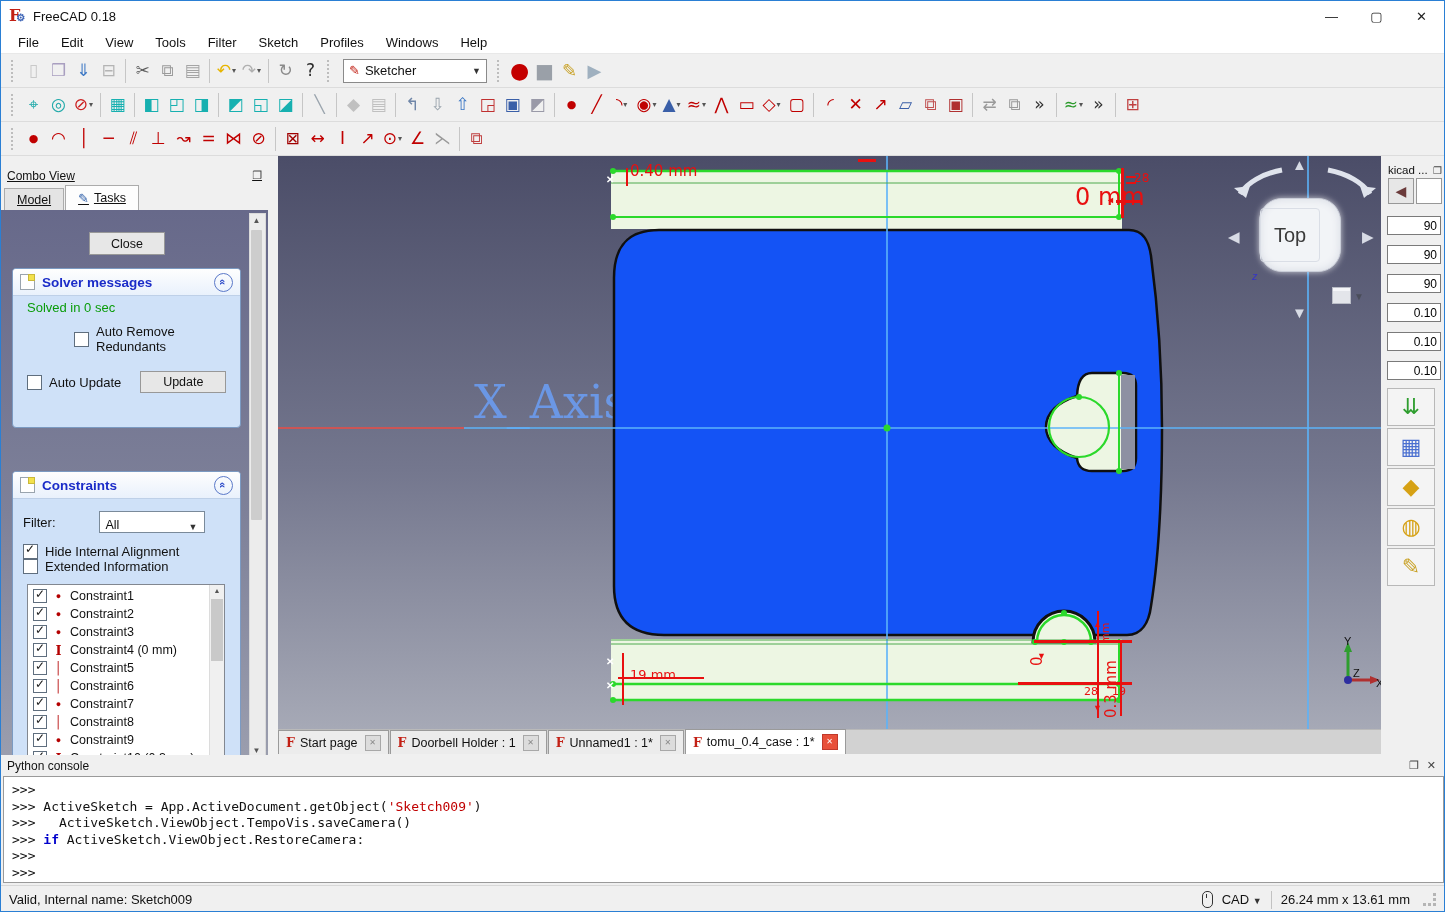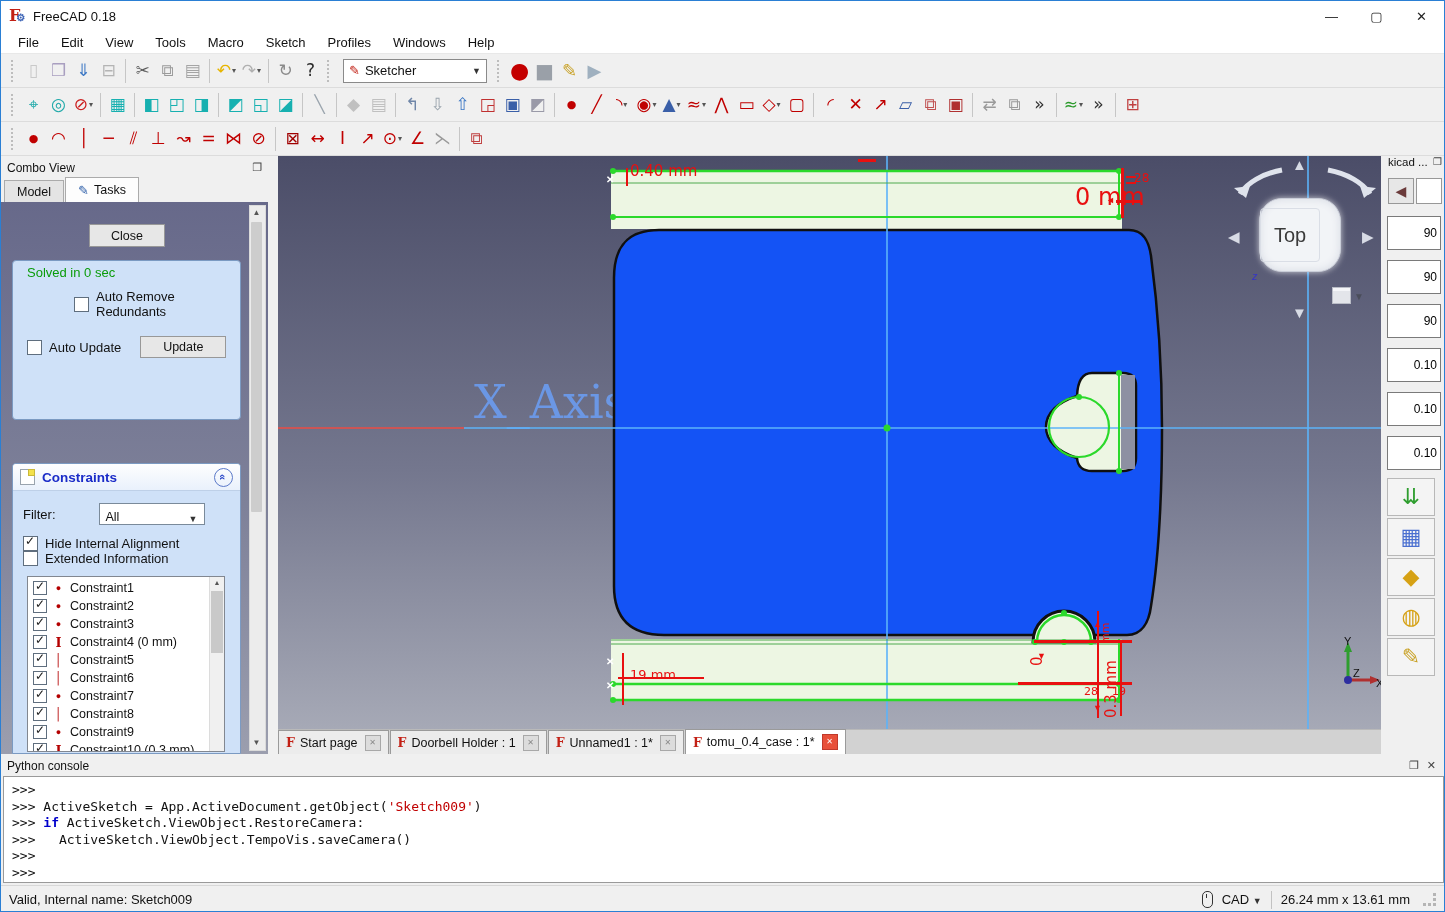"Macro" span.menu-item { text: Macro -> Filter }
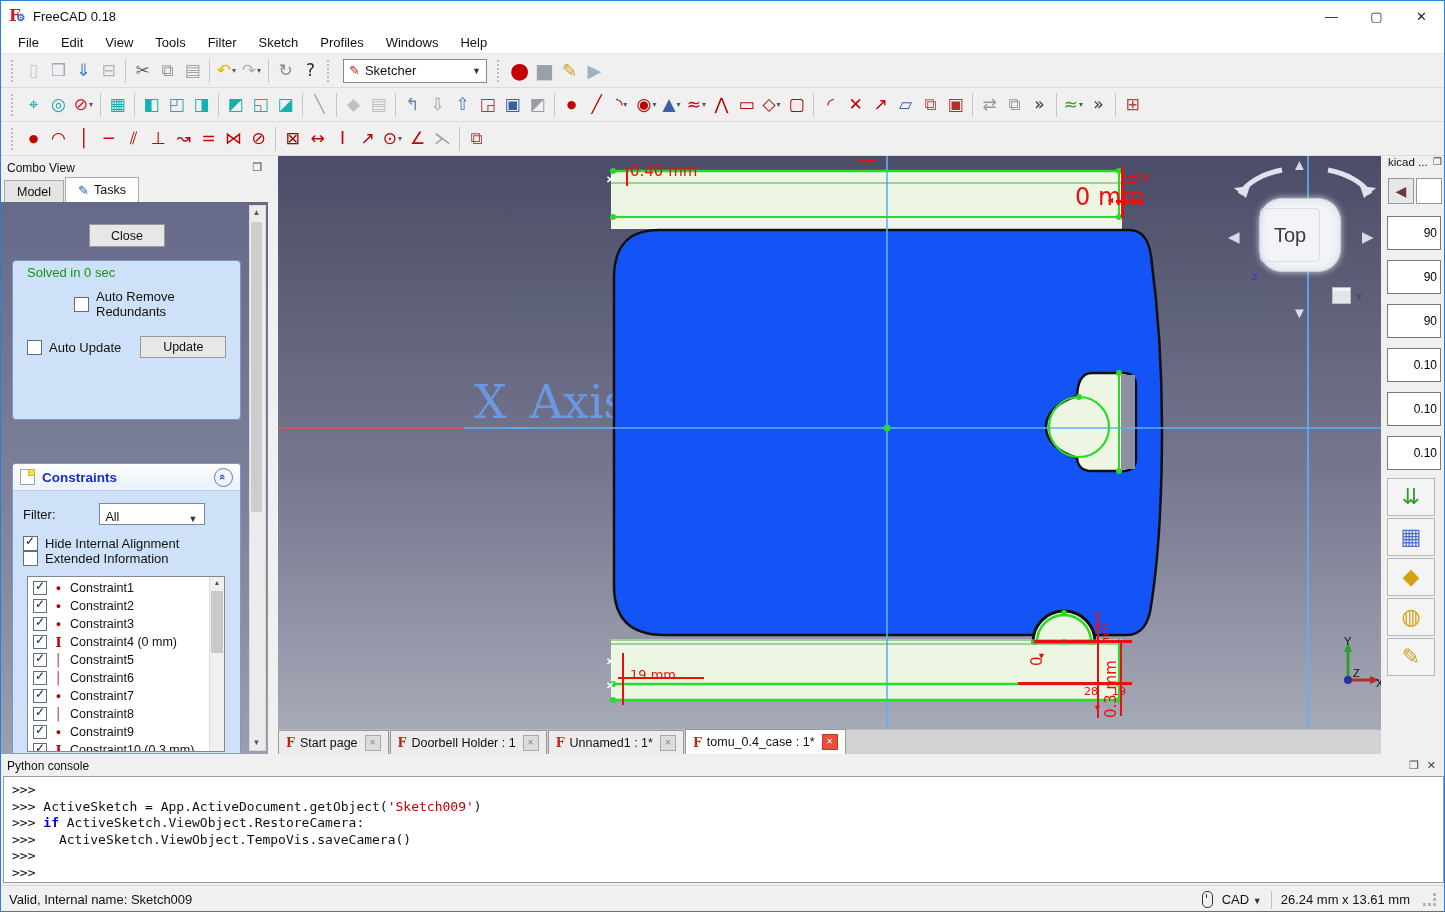"Combo View" .combo { text-decoration: none -> underline; top: 156px -> 164px }
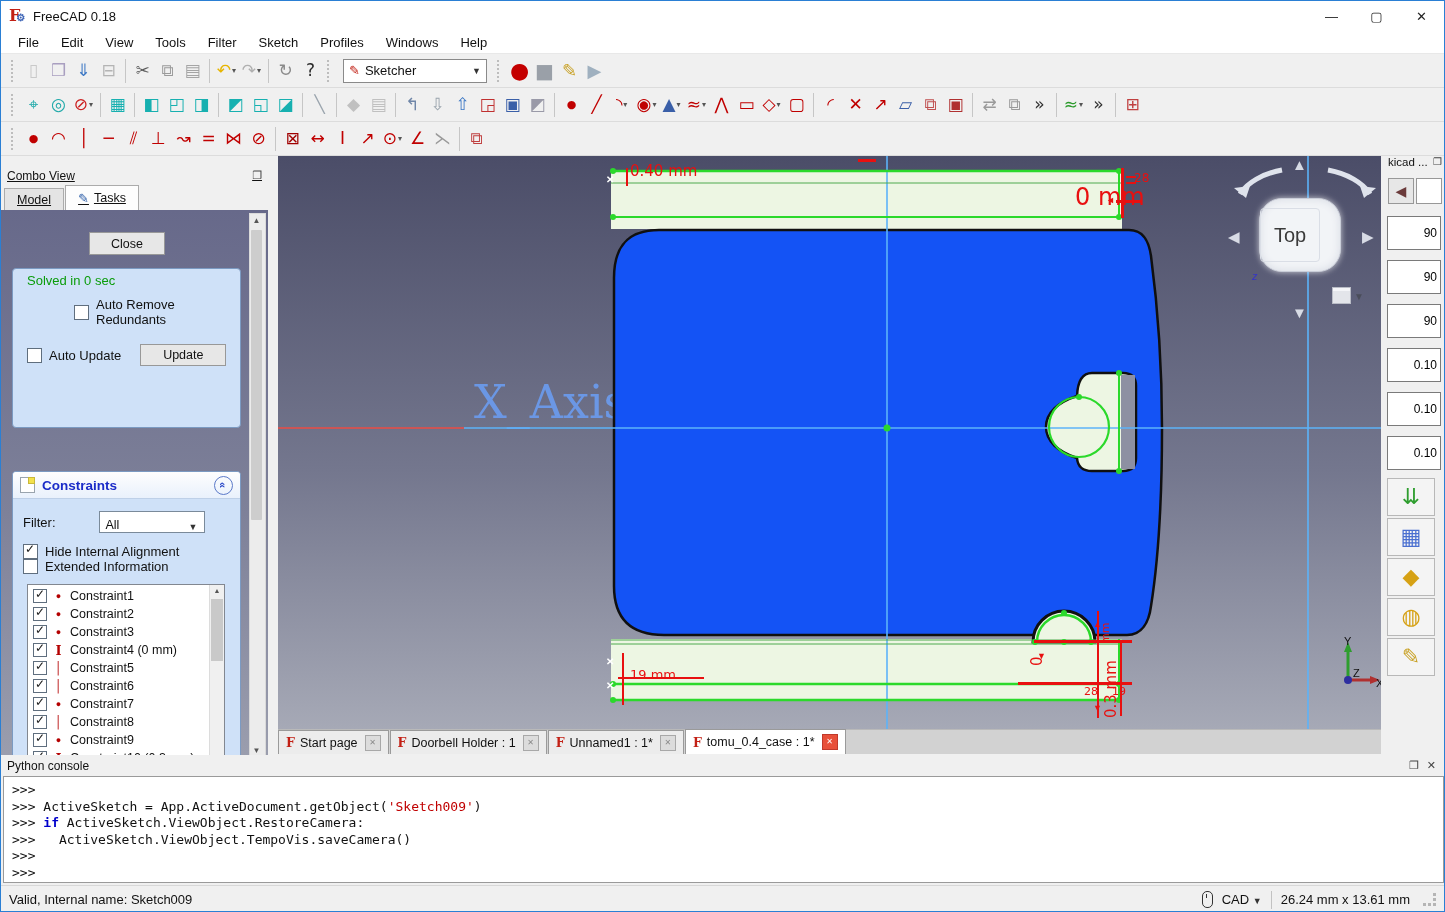"kicad ..." .kicad-hdr { align-items: flex-start -> flex-end }
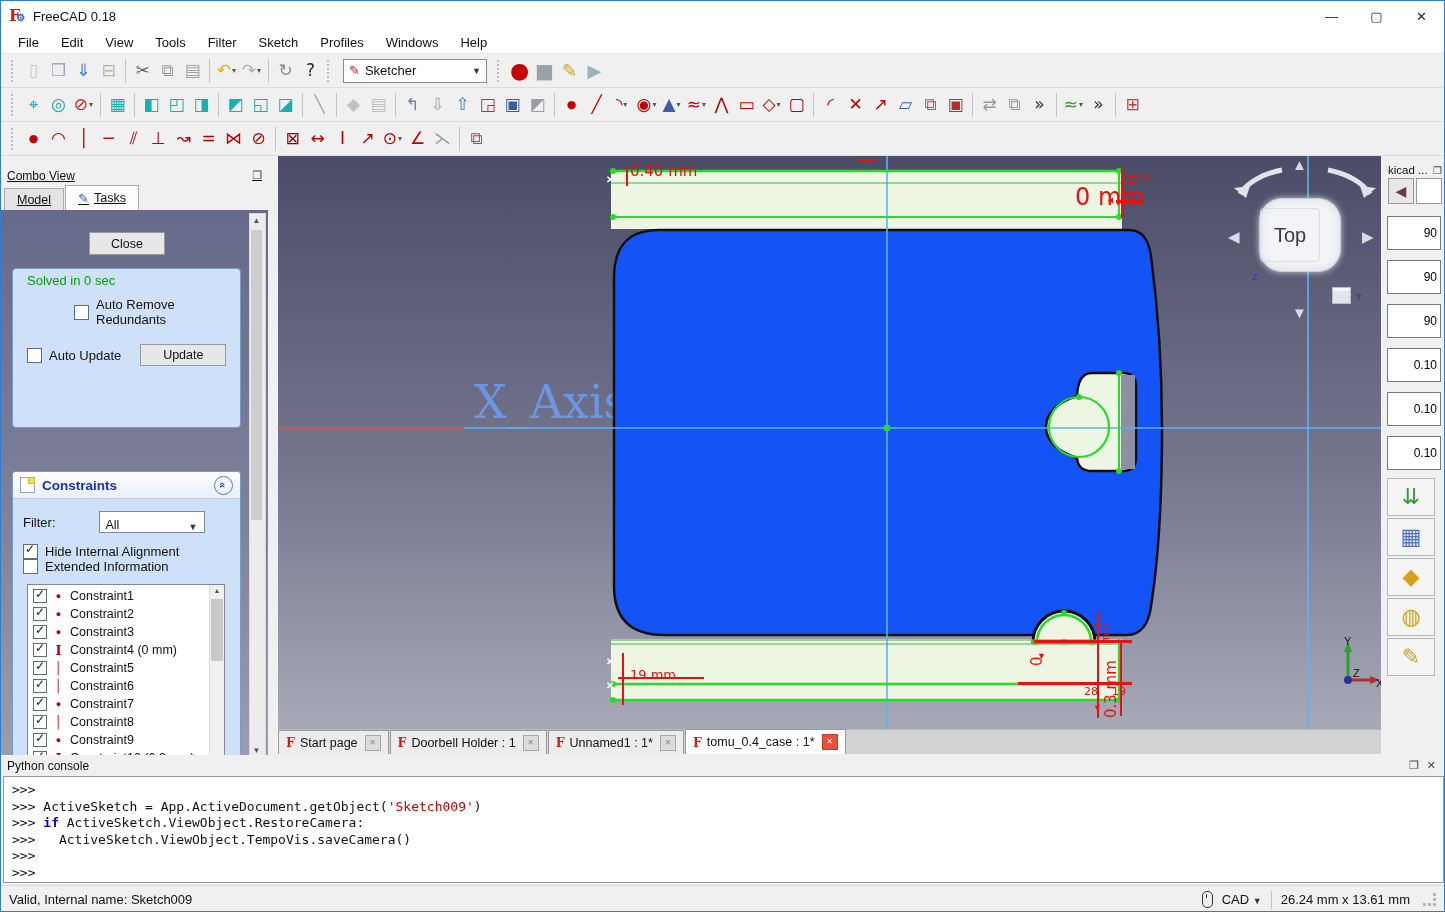"90" .kfield { padding: 16px 3px -> 8px 3px }
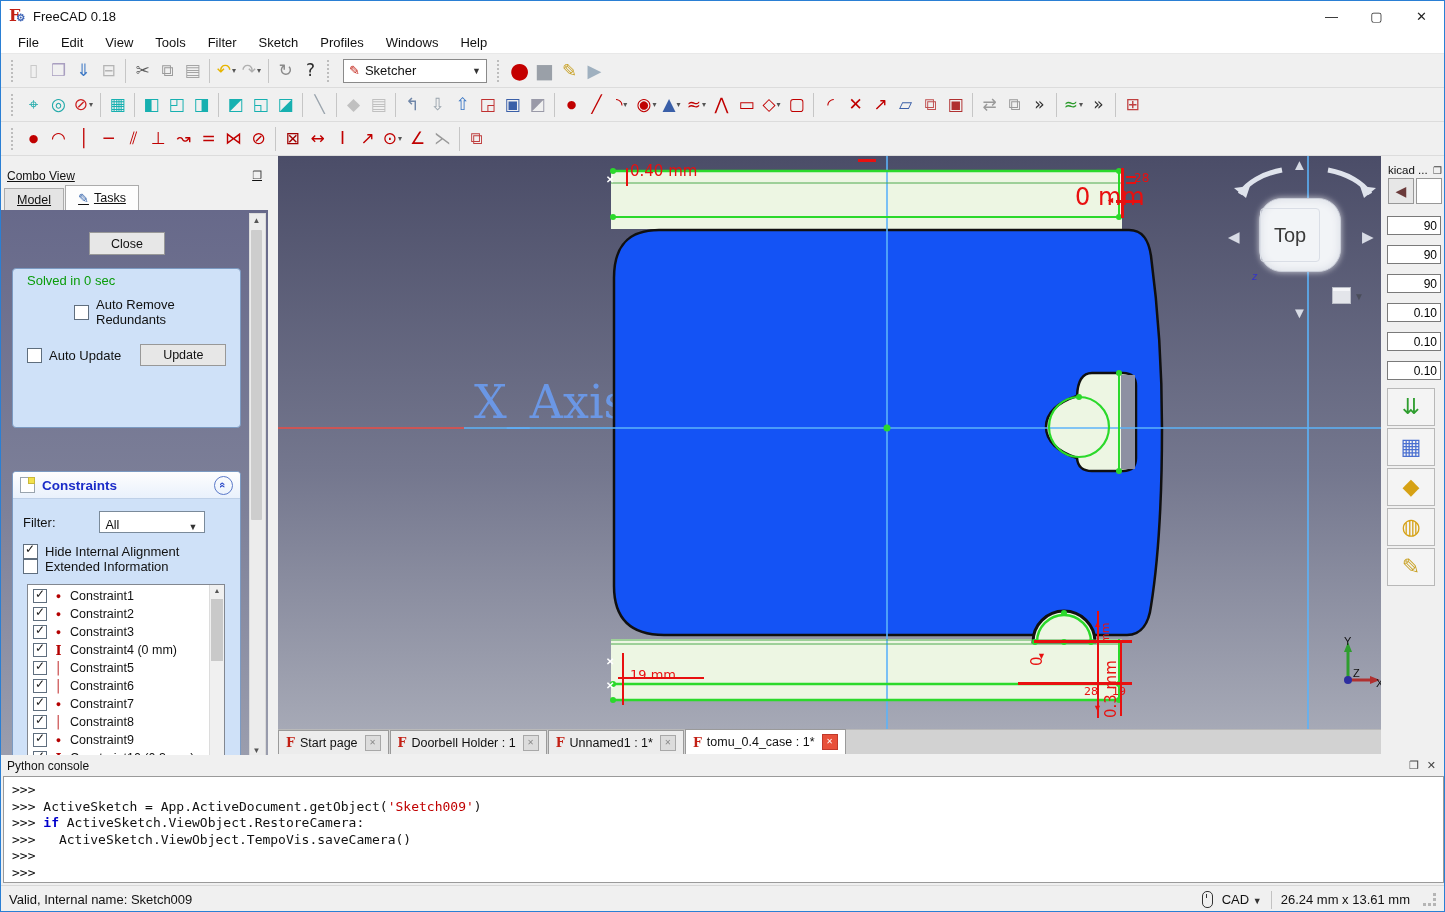"Solver messages" div.taskhdr { html: none -> <div> <span></span> <span>Solver messages</span> <span> <span>«</span> </span> </div> }
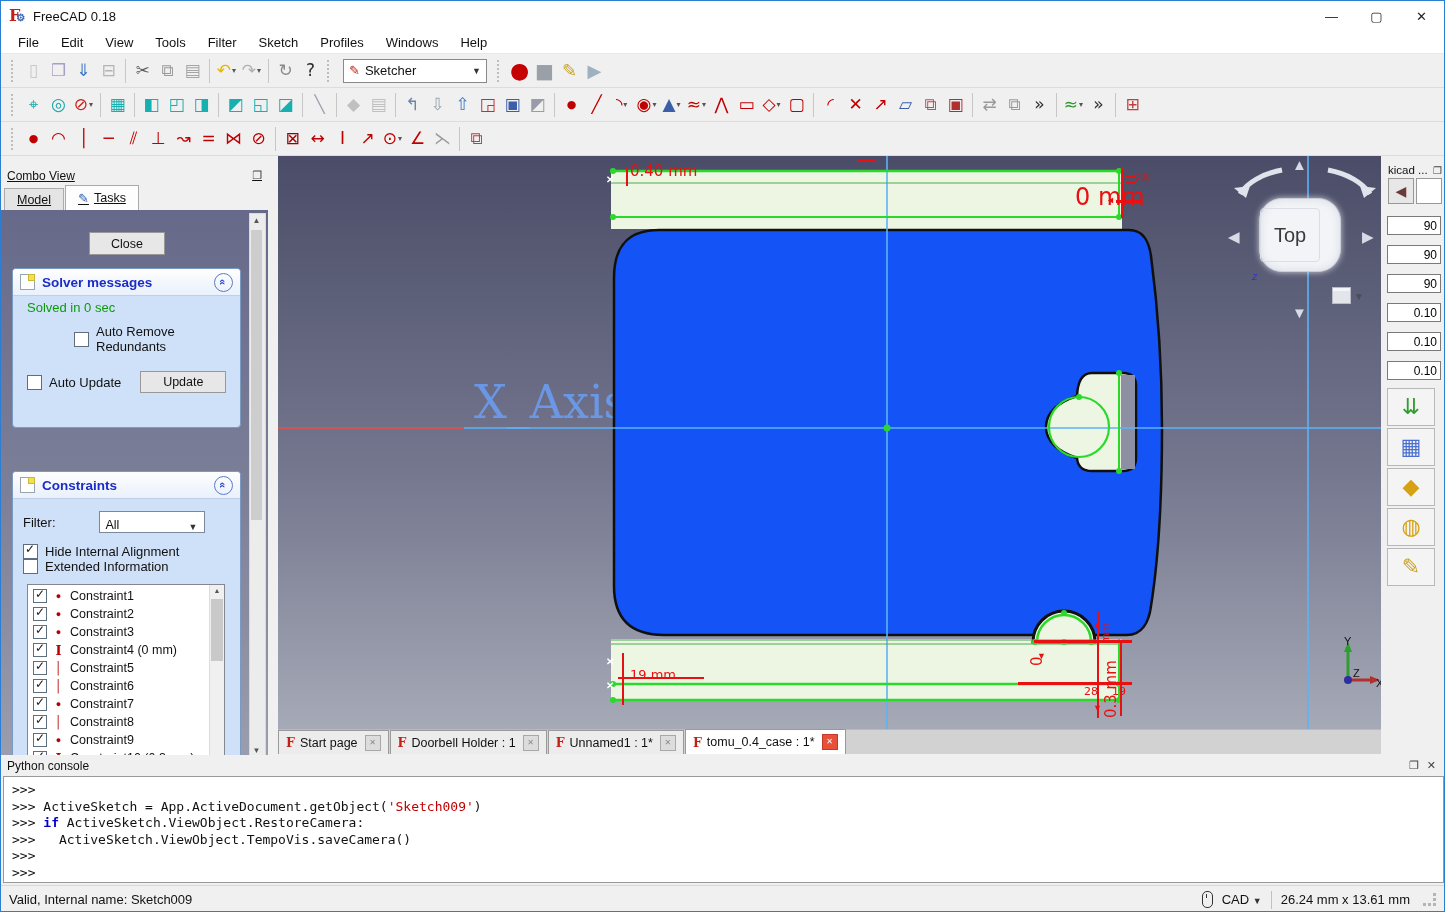">>> if" div.pline { order: before ">>> ActiveSketch.ViewObject.TempoVis.saveCamera()" -> after ">>> ActiveSketch.ViewObject.TempoVis.saveCamera()" }
